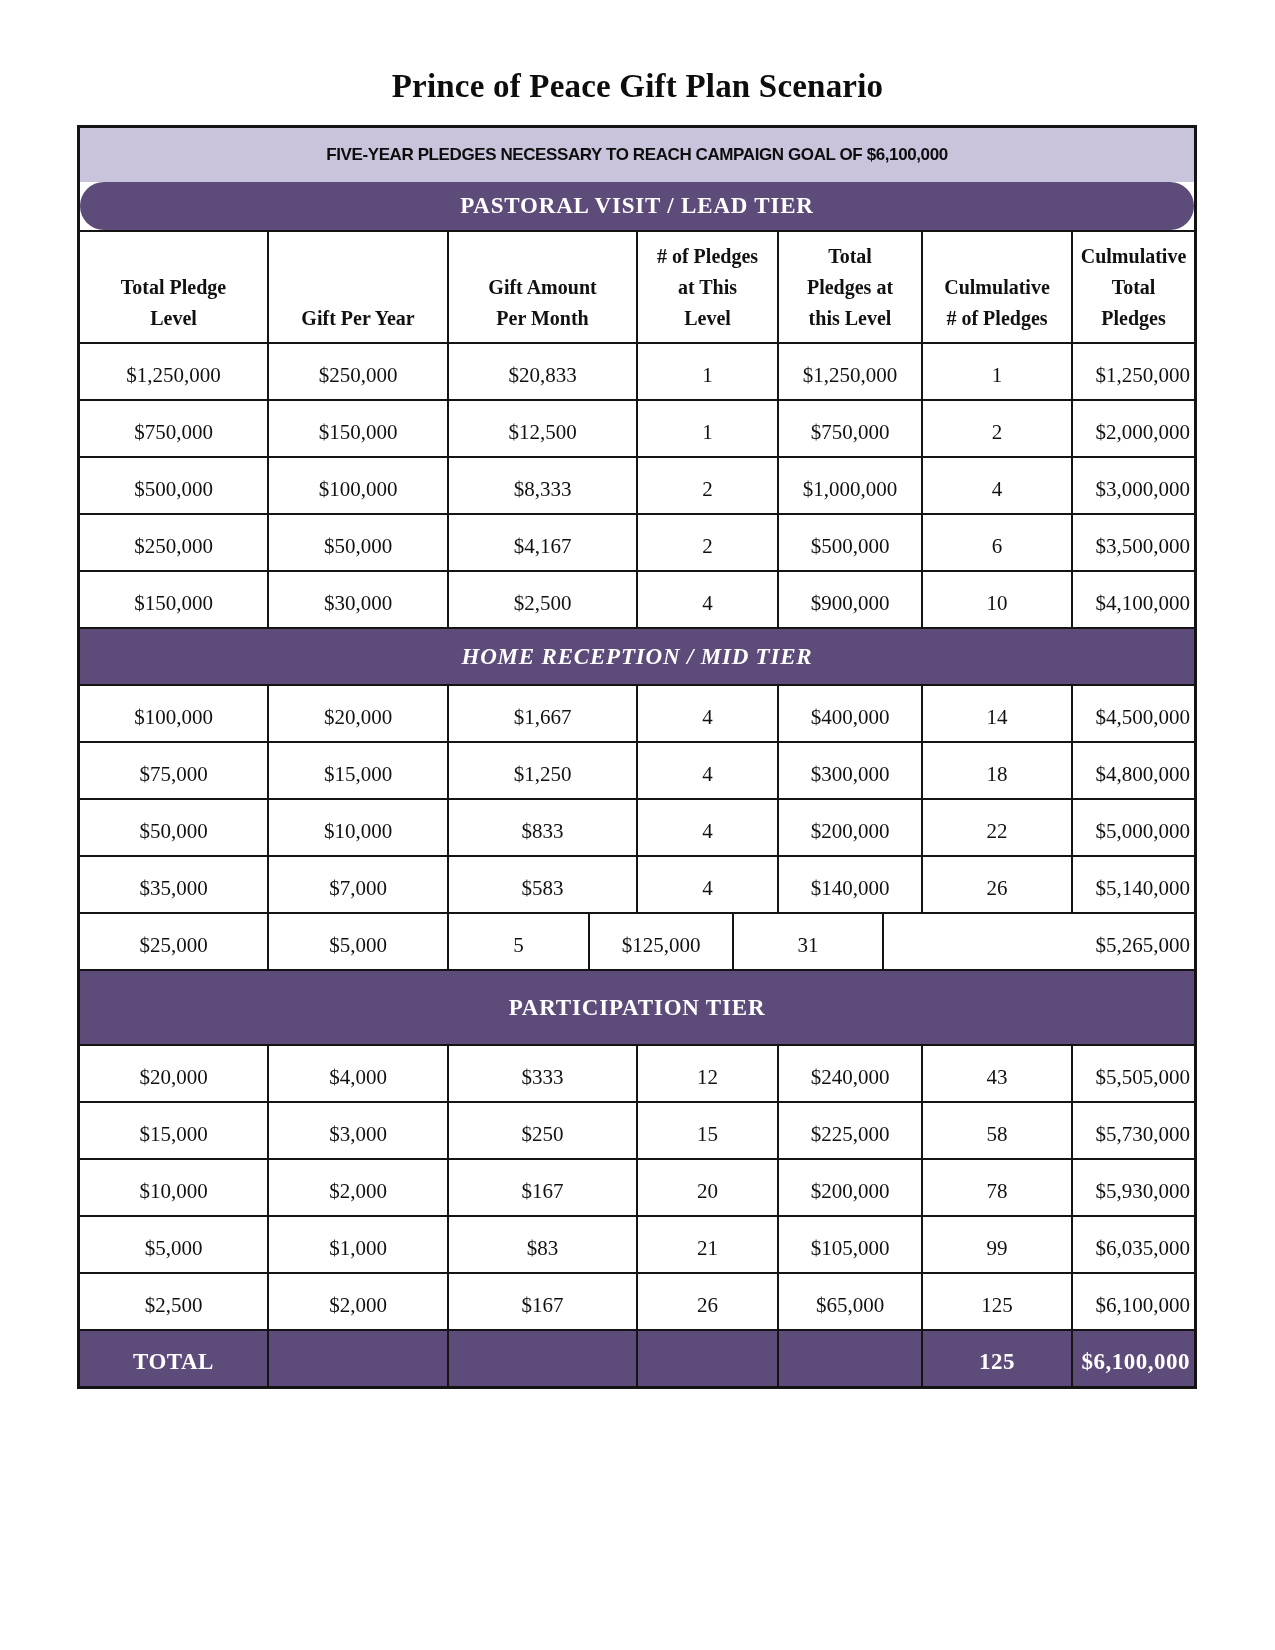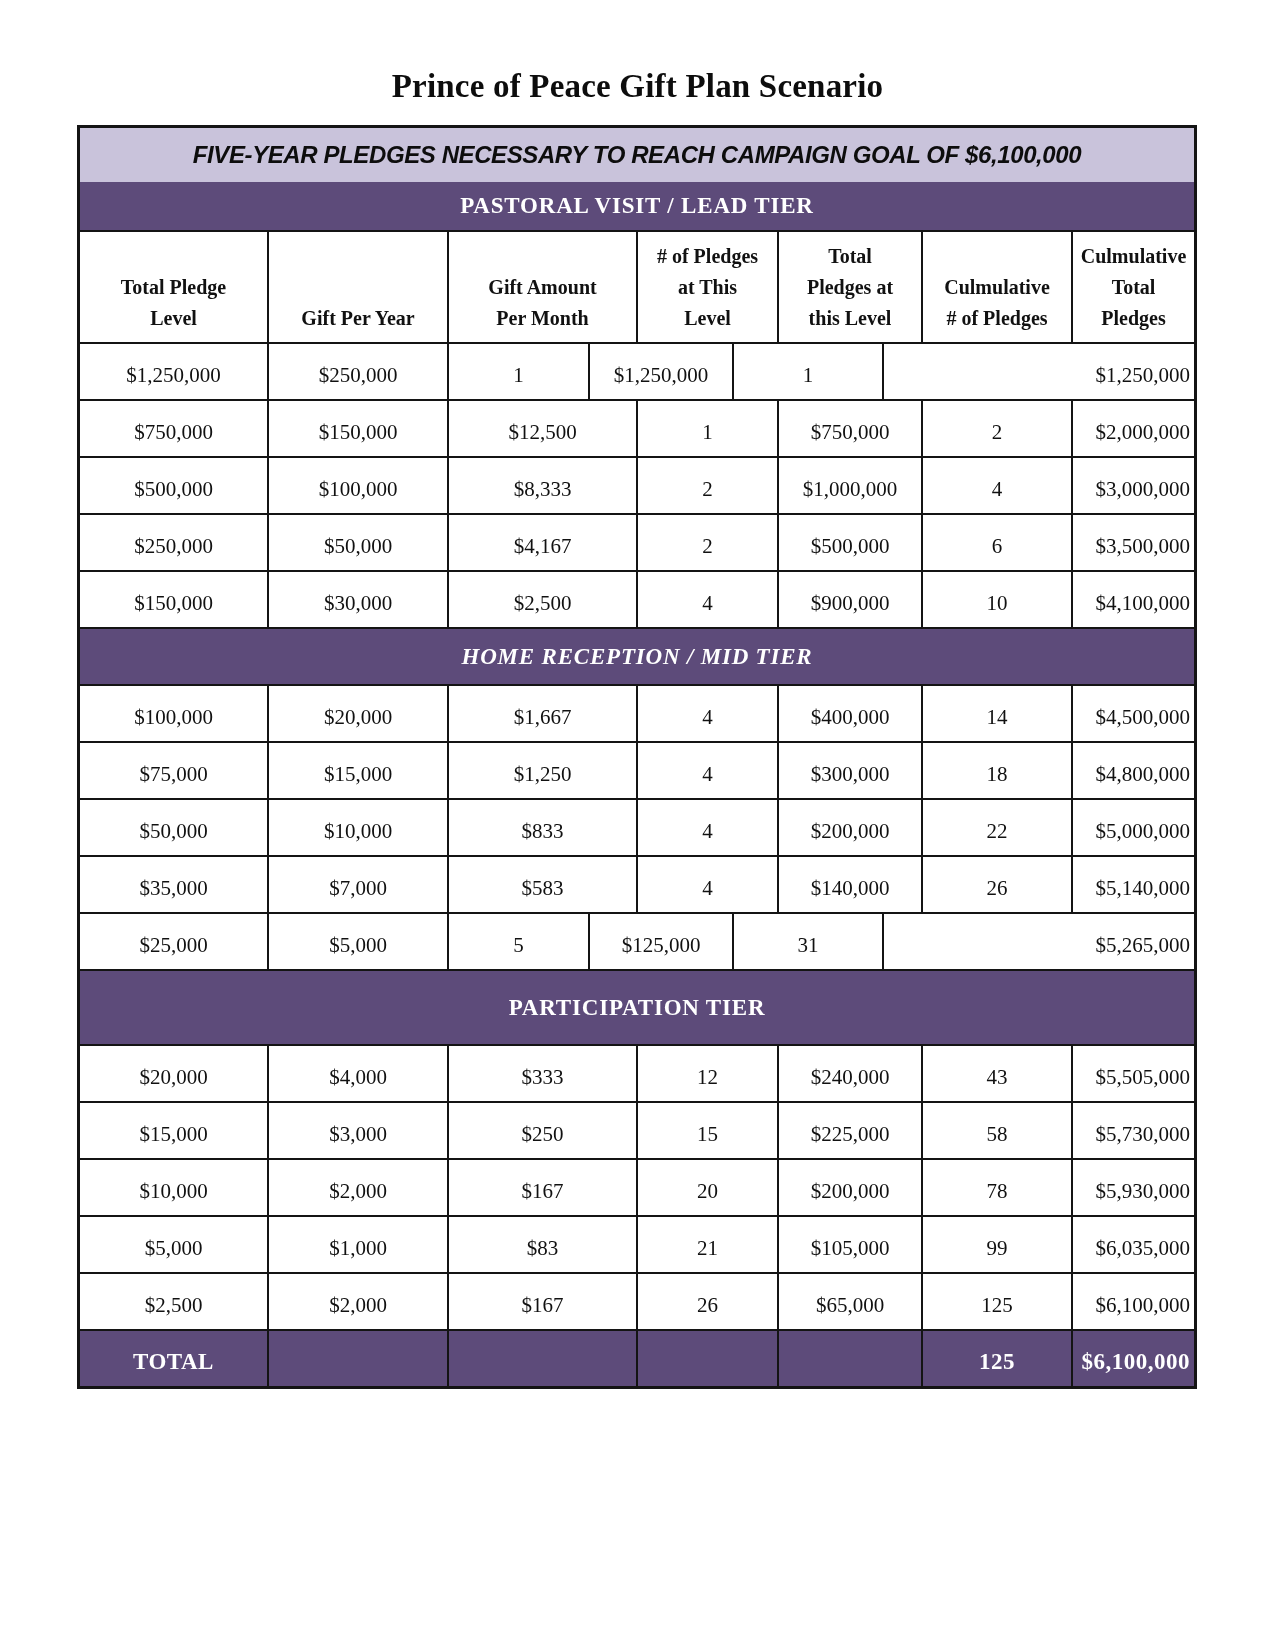"FIVE-YEAR PLEDGES NECESSARY TO REACH" .banner-light .banner-text { font-size: 24px -> 17px; font-style: italic -> none }
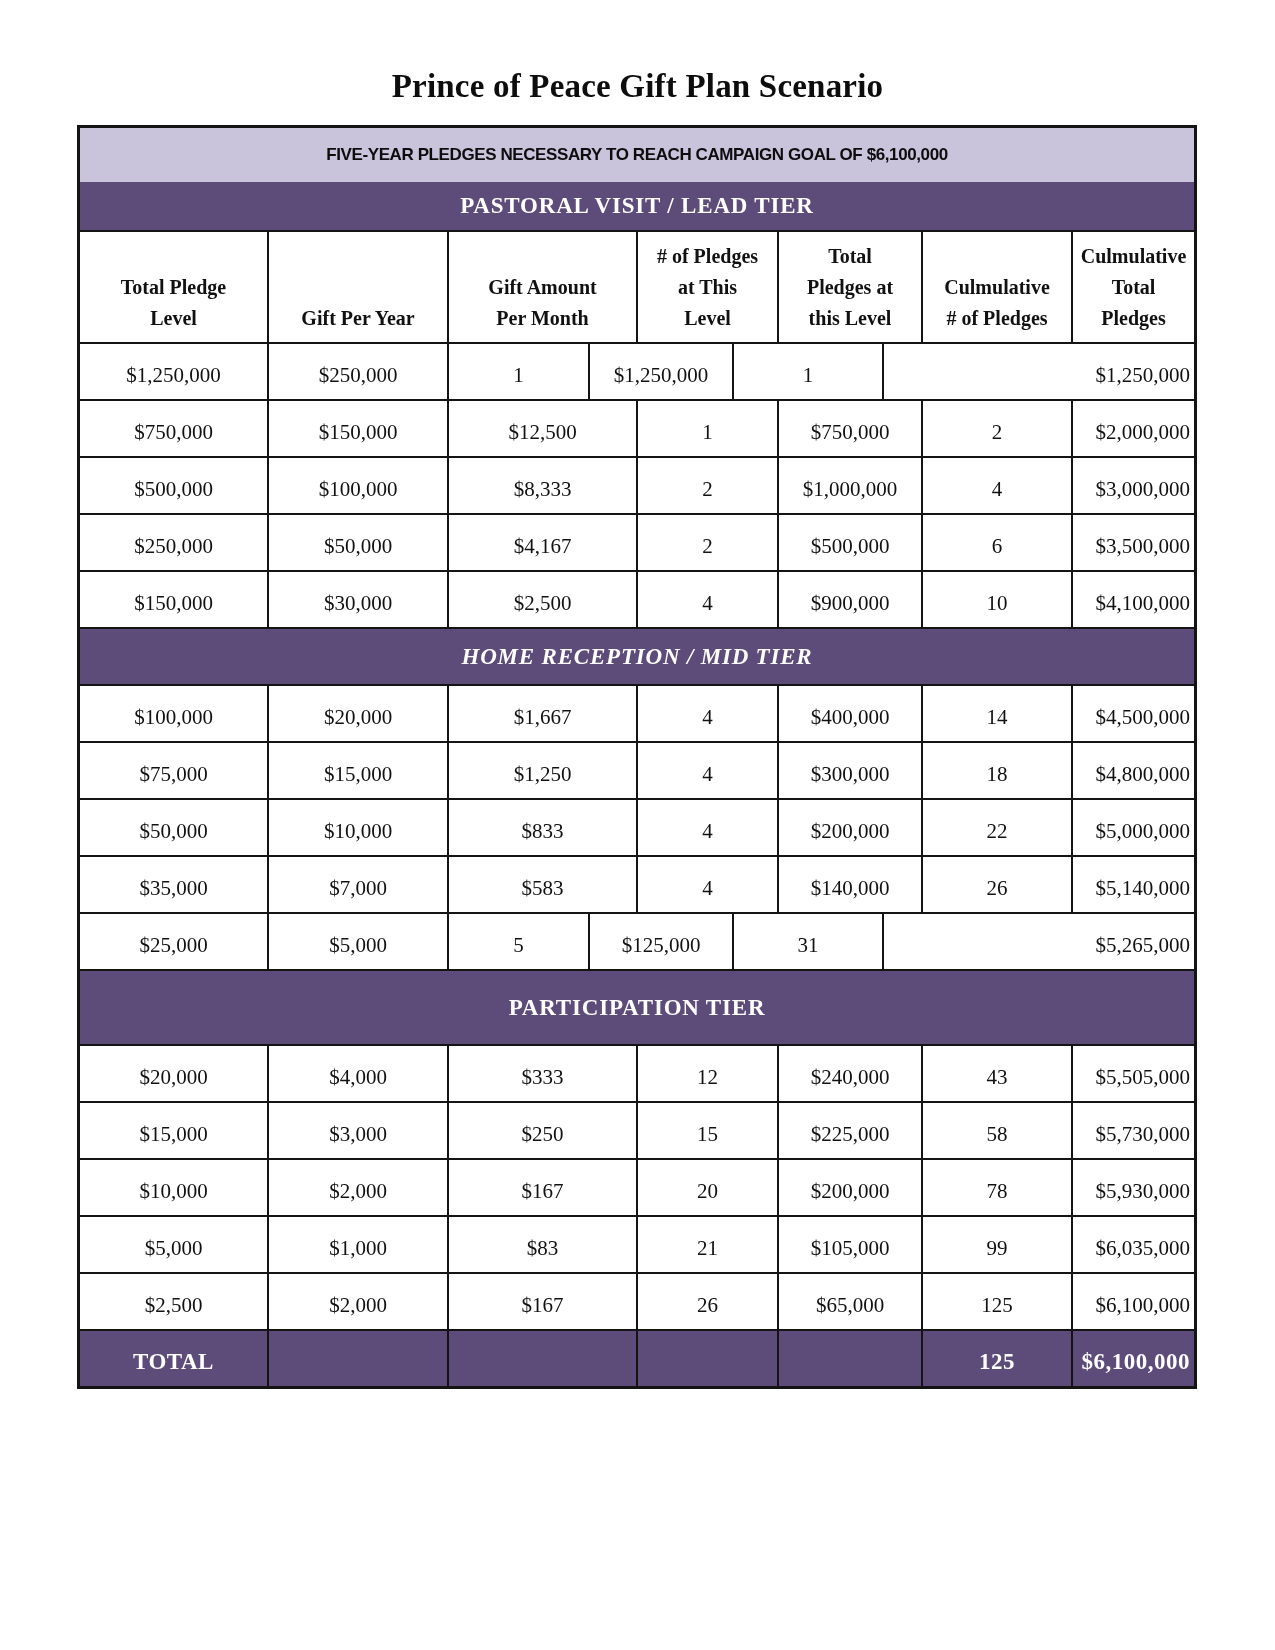"PASTORAL VISIT / LEAD TIER" .banner-dark.s0 { border-radius: none -> 24px }
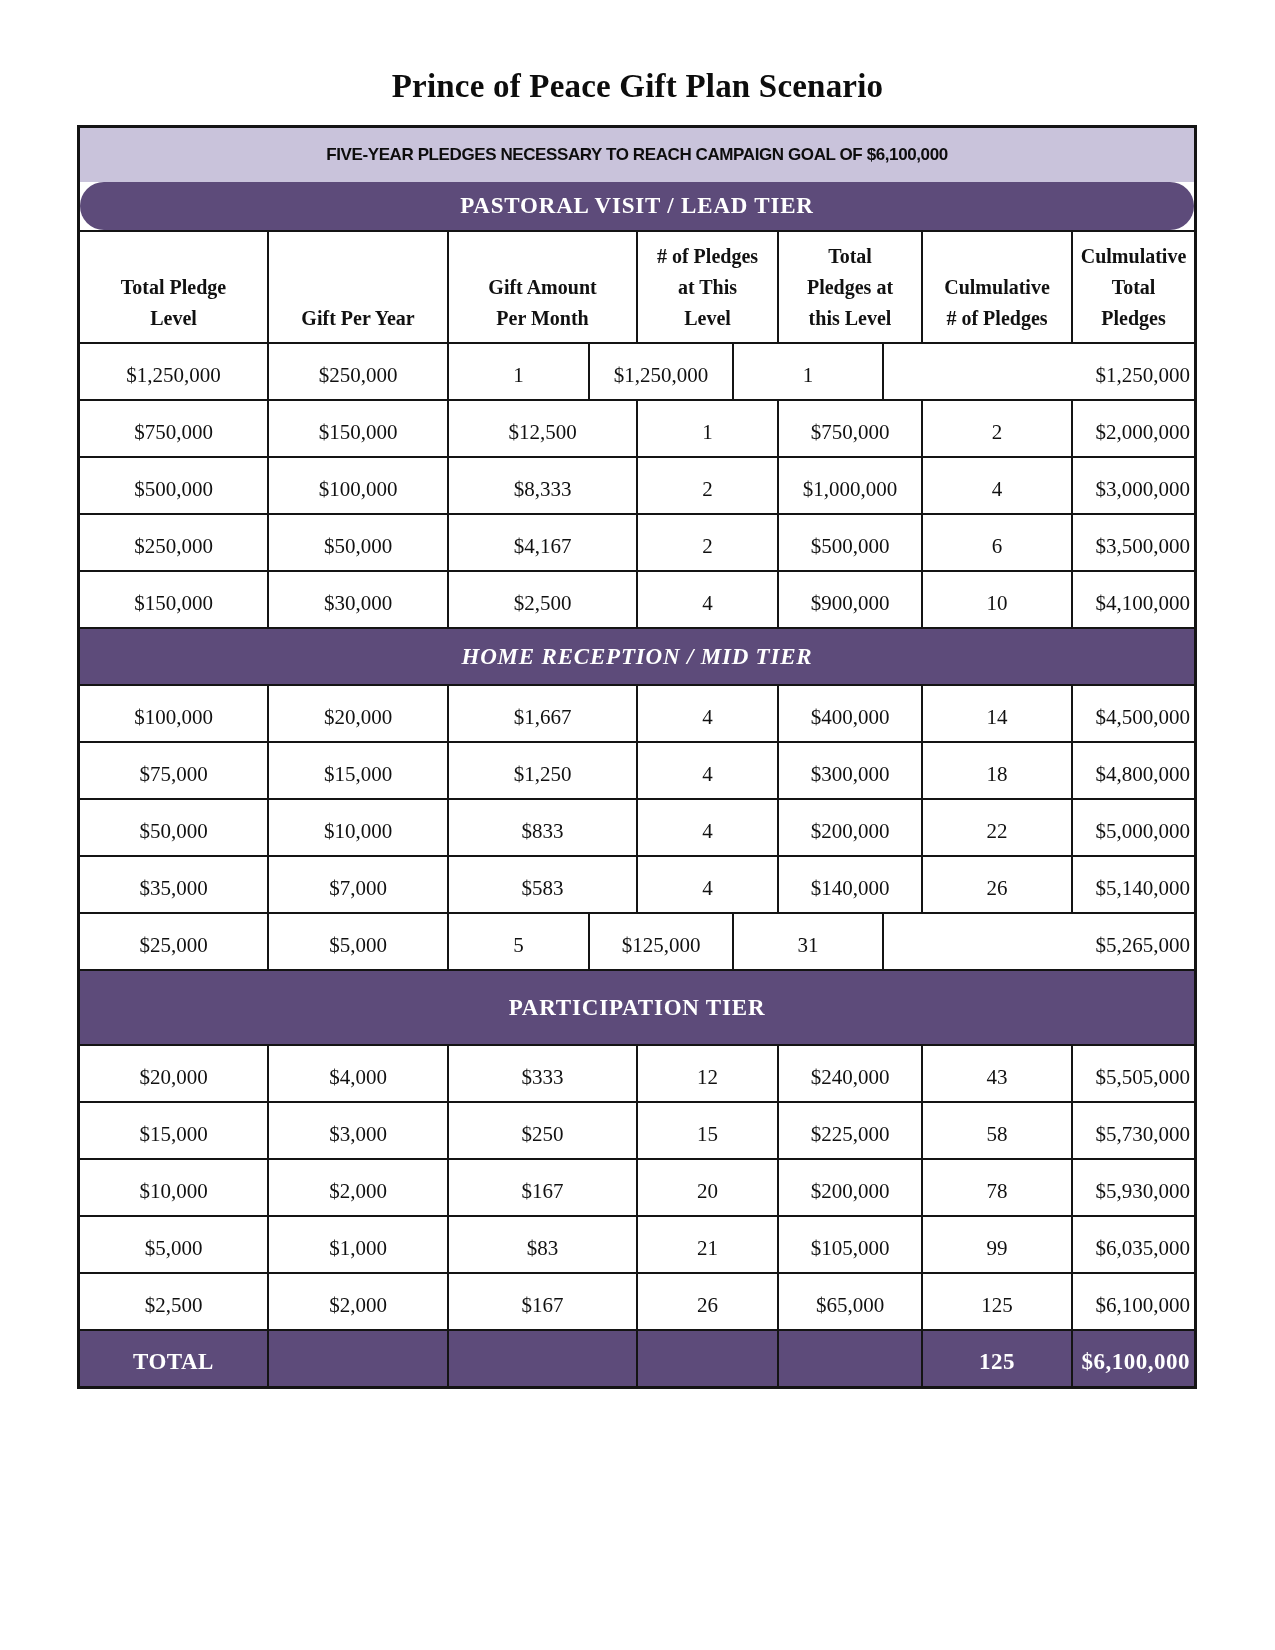"$20,833" div.cell { html: none -> <div>$20,833</div> }
